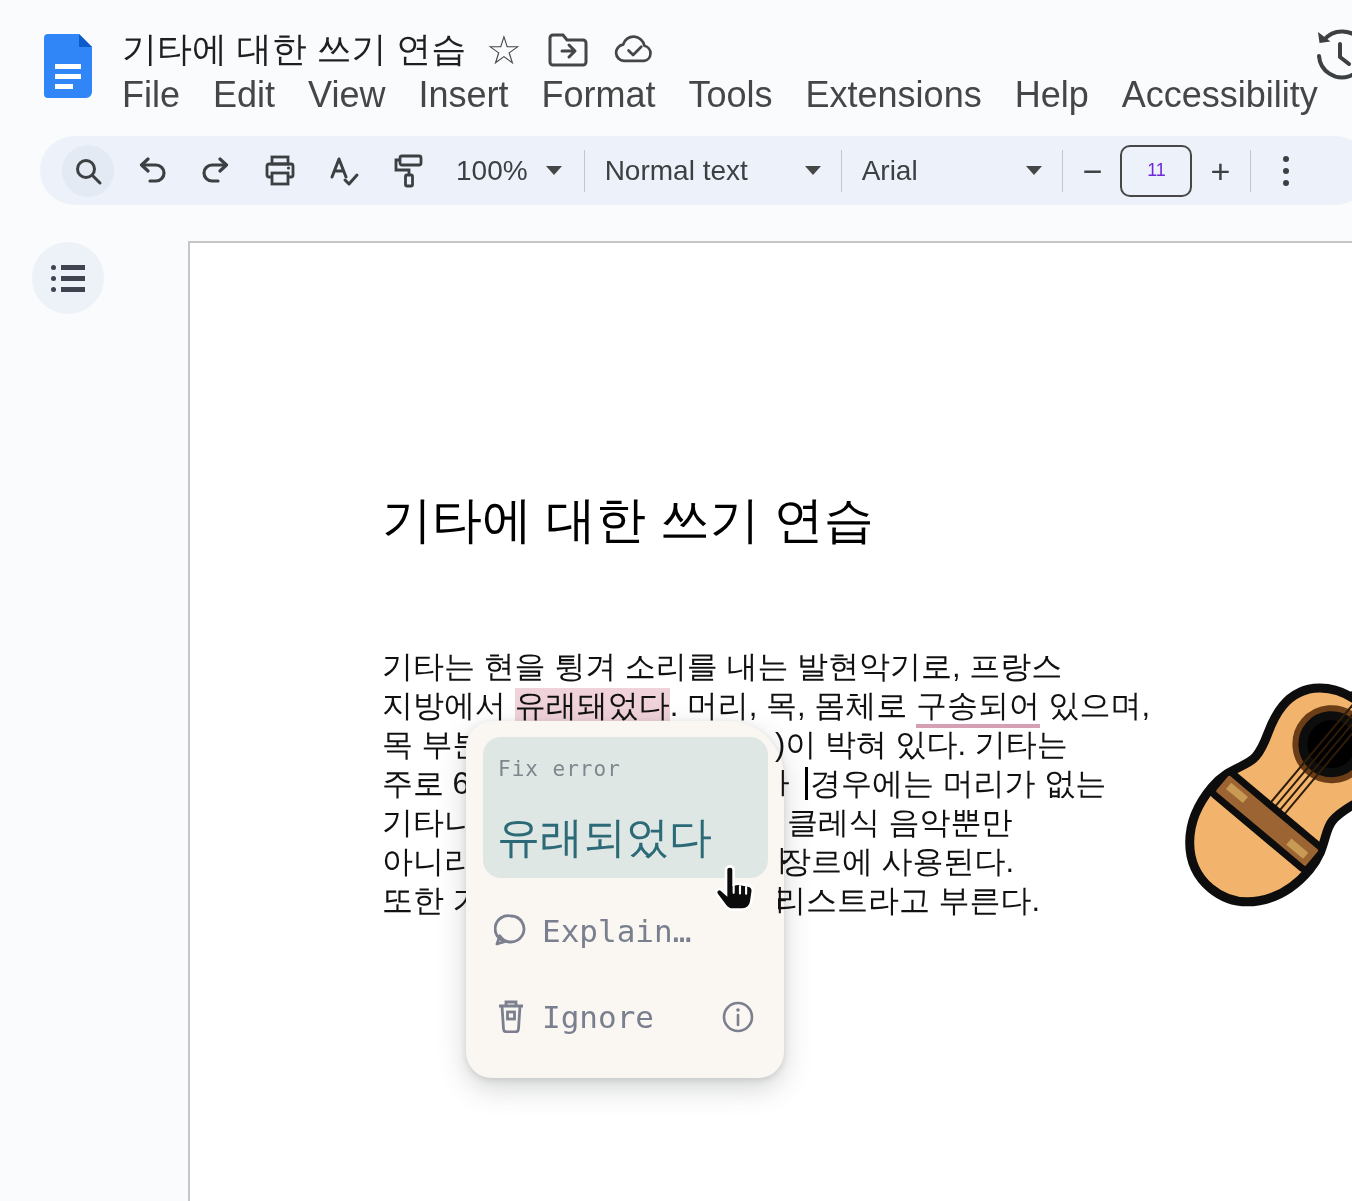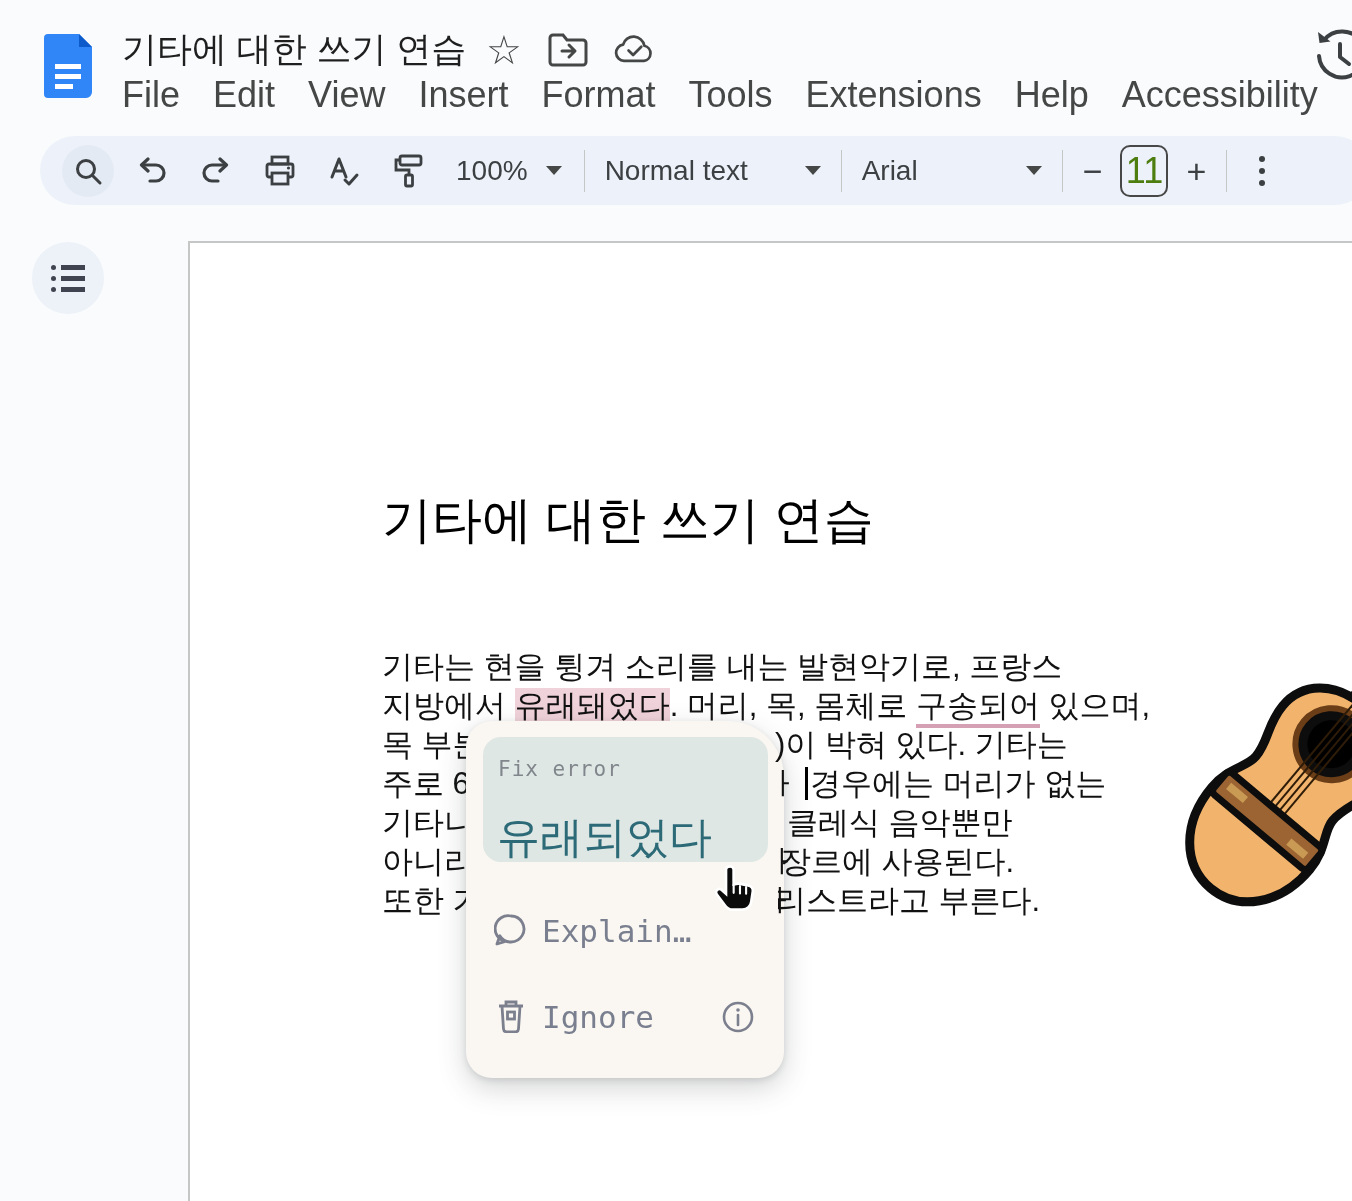"11" .fs-box { color: #4d7c0f -> #6d28d9; font-size: 36px -> 18px; width: 48px -> 72px }
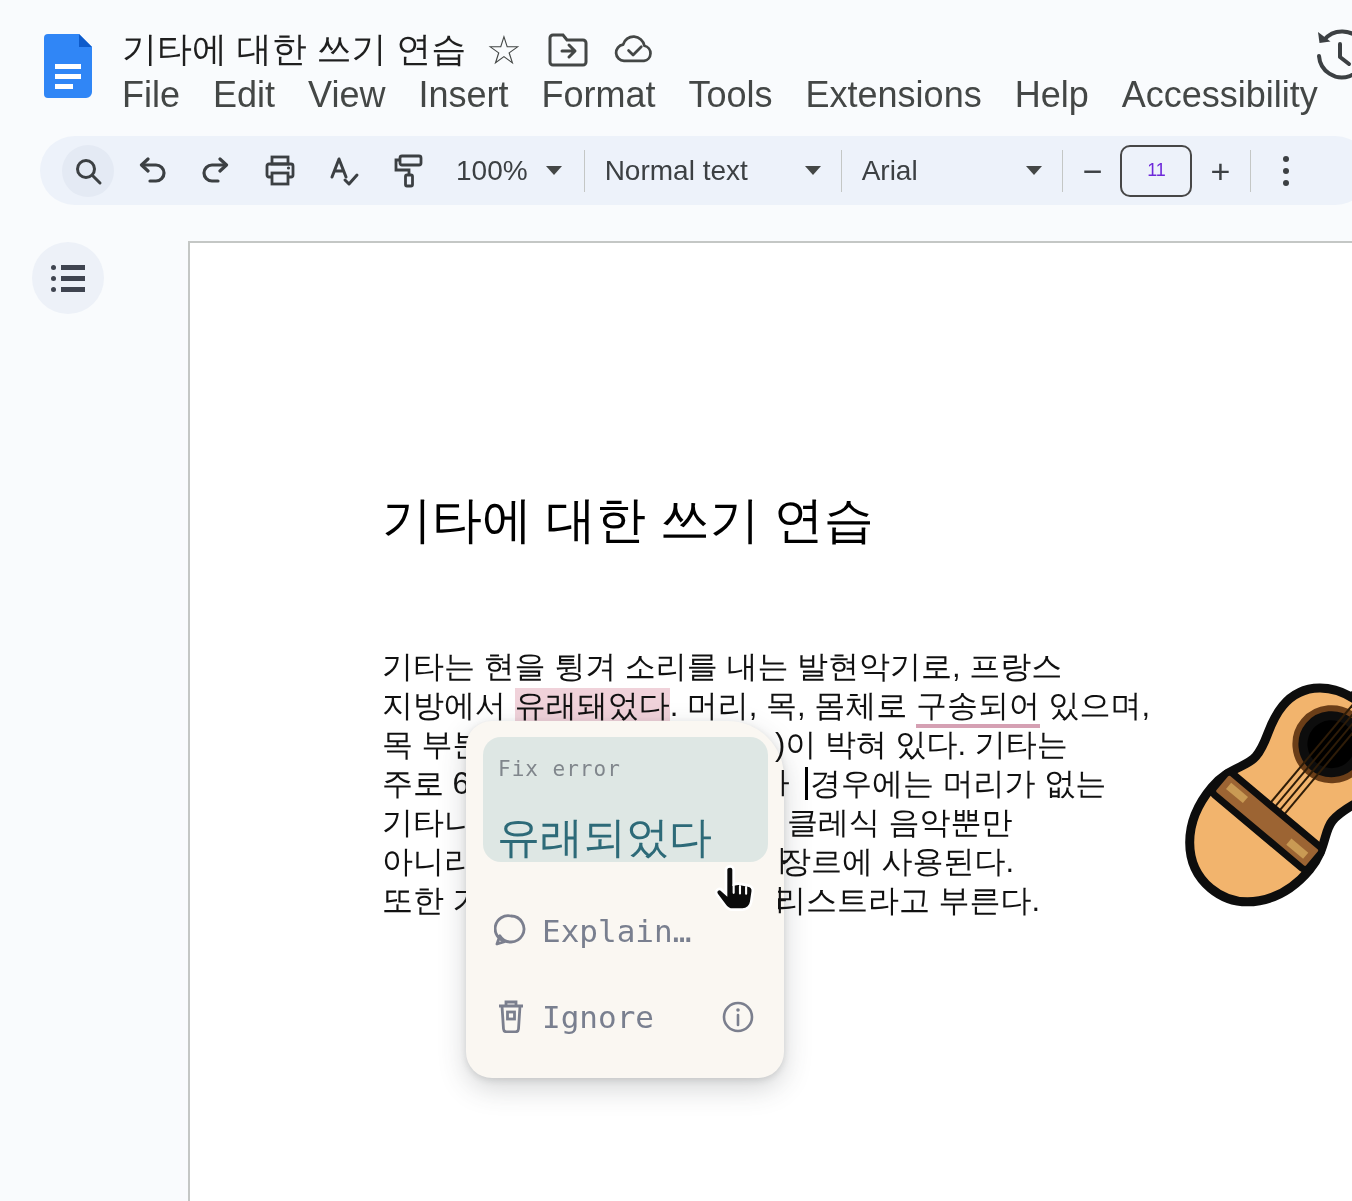"Fix error" .sugg-box { height: 125px -> 141px }
